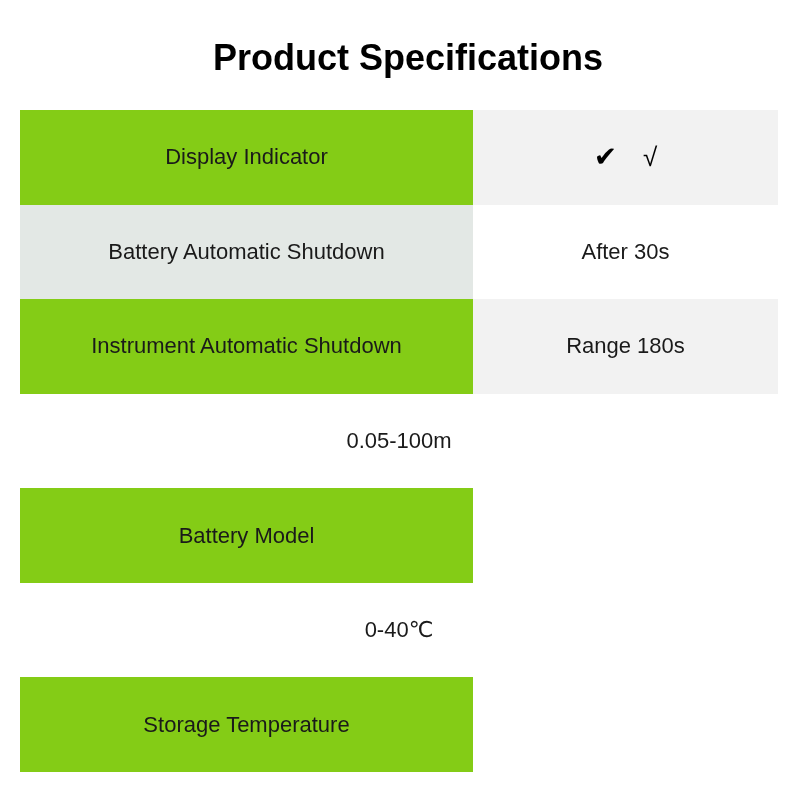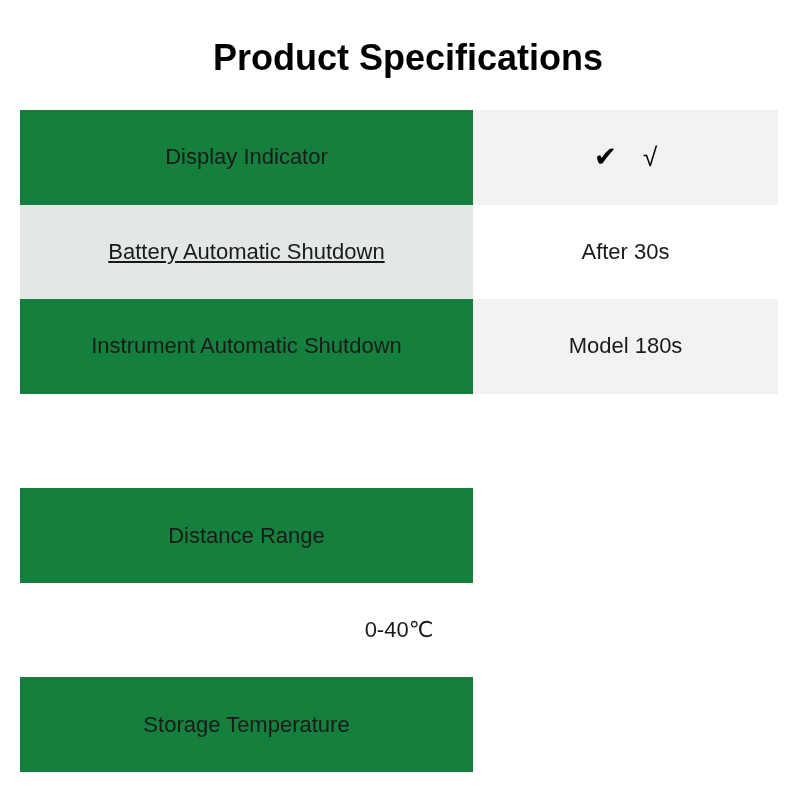"Display Indicator" .spec-row.shade-a .cell-label { background: #15803d -> #84cc16 }
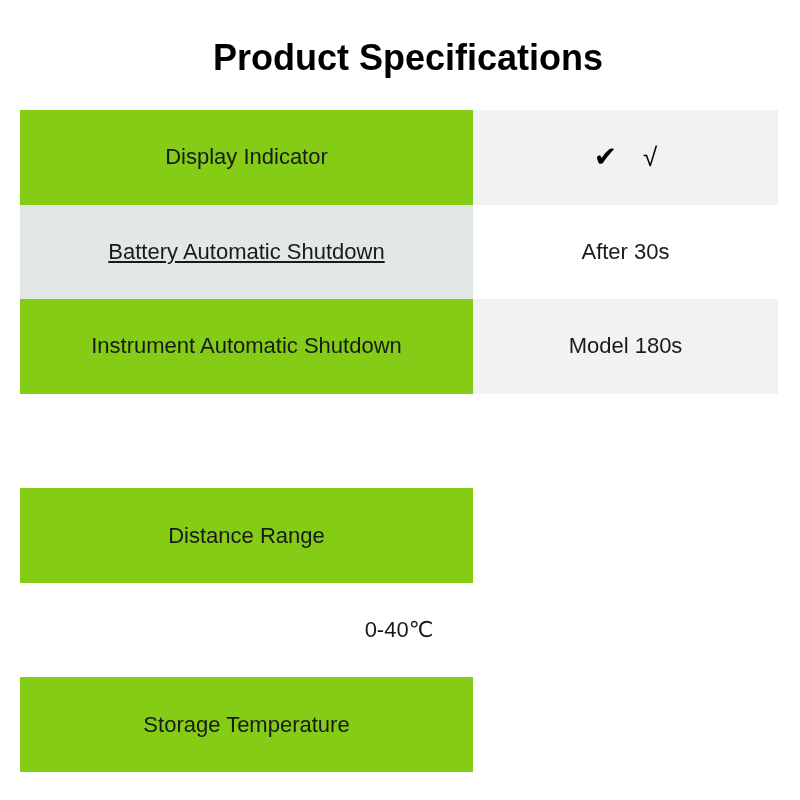"Battery Automatic Shutdown" .spec-row.shade-b .cell-label { text-decoration: underline -> none }
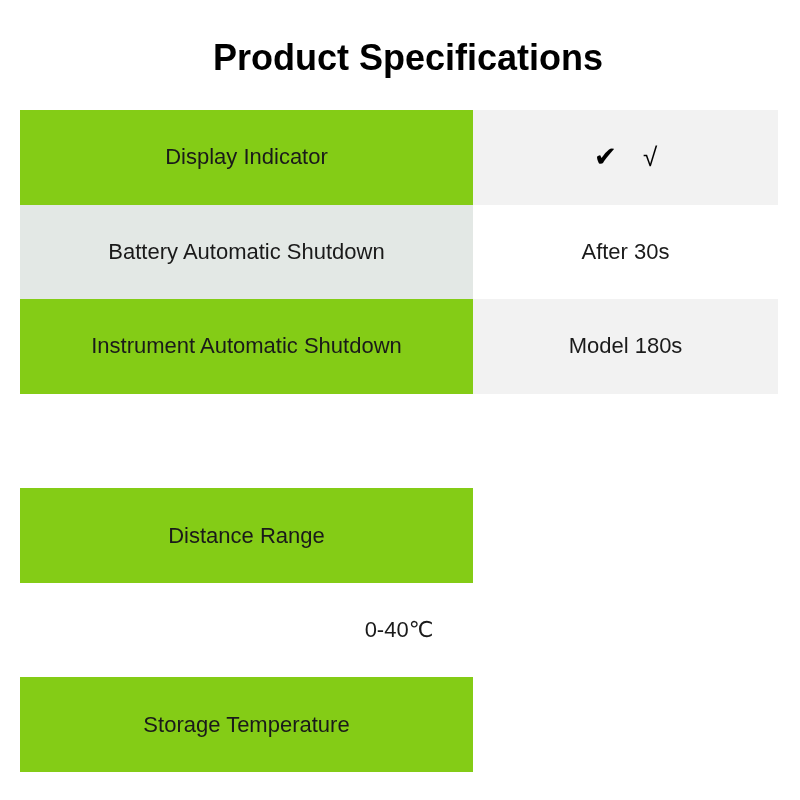"Model 180s" span.value-text { text: Model -> Range }
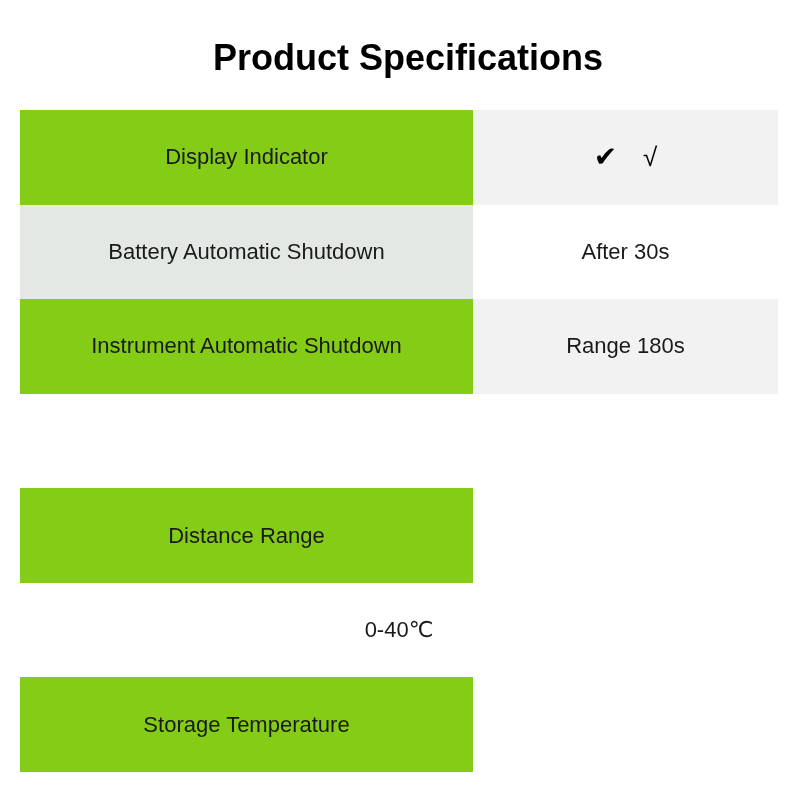"0.05-100m" div.cell-value { html: none -> <div> <span>0.05-100m</span> </div> }
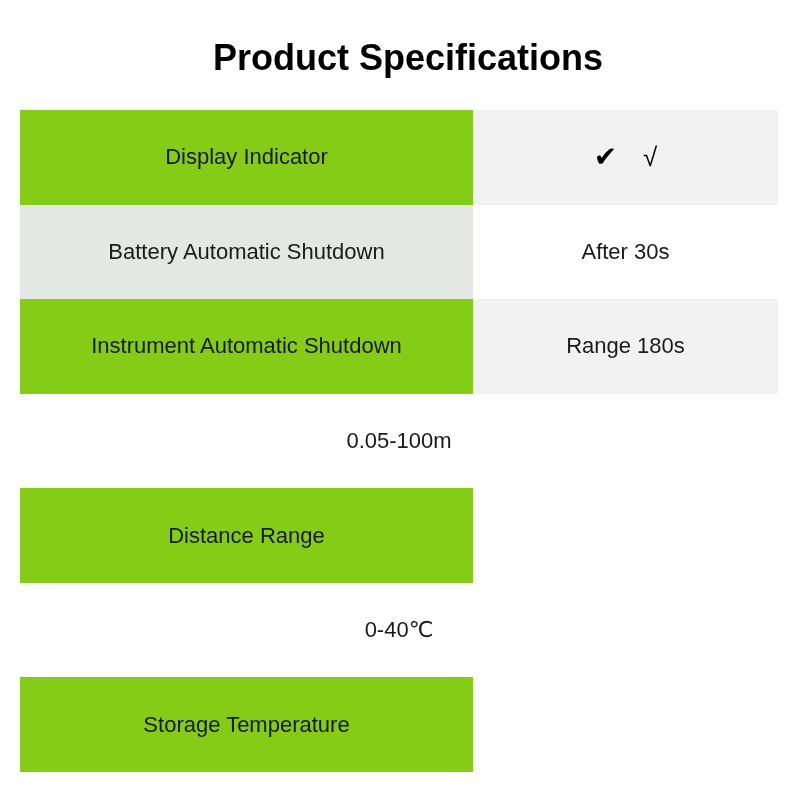"Distance Range" div.cell-label { text: Distance Range -> Battery Model }
